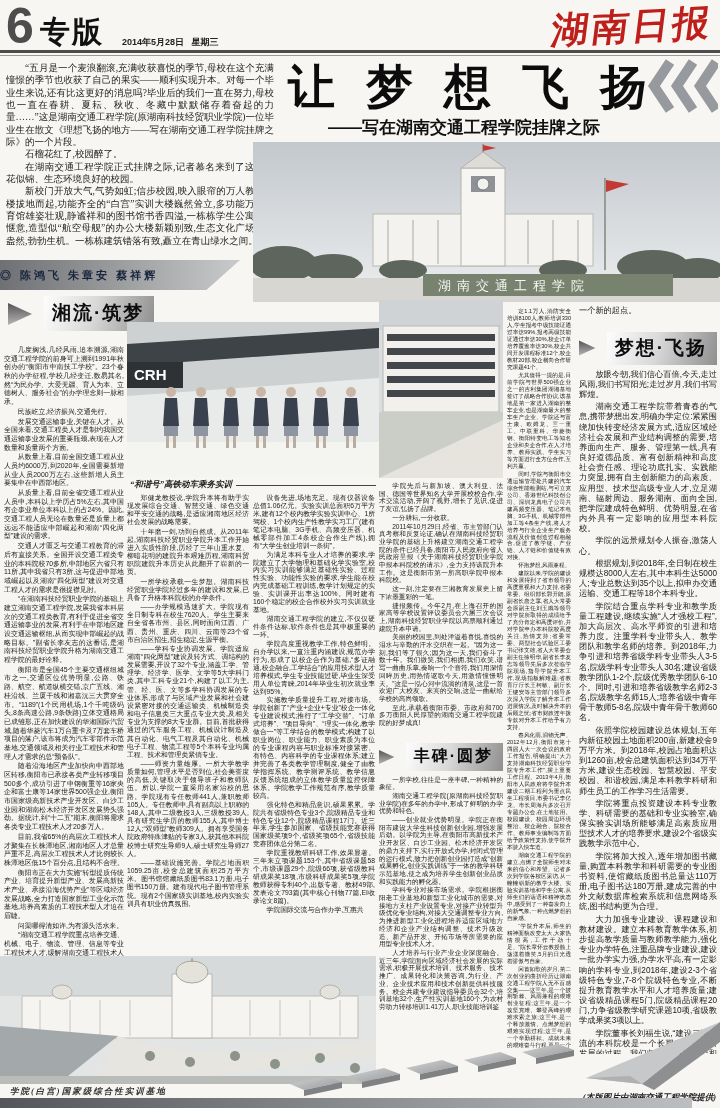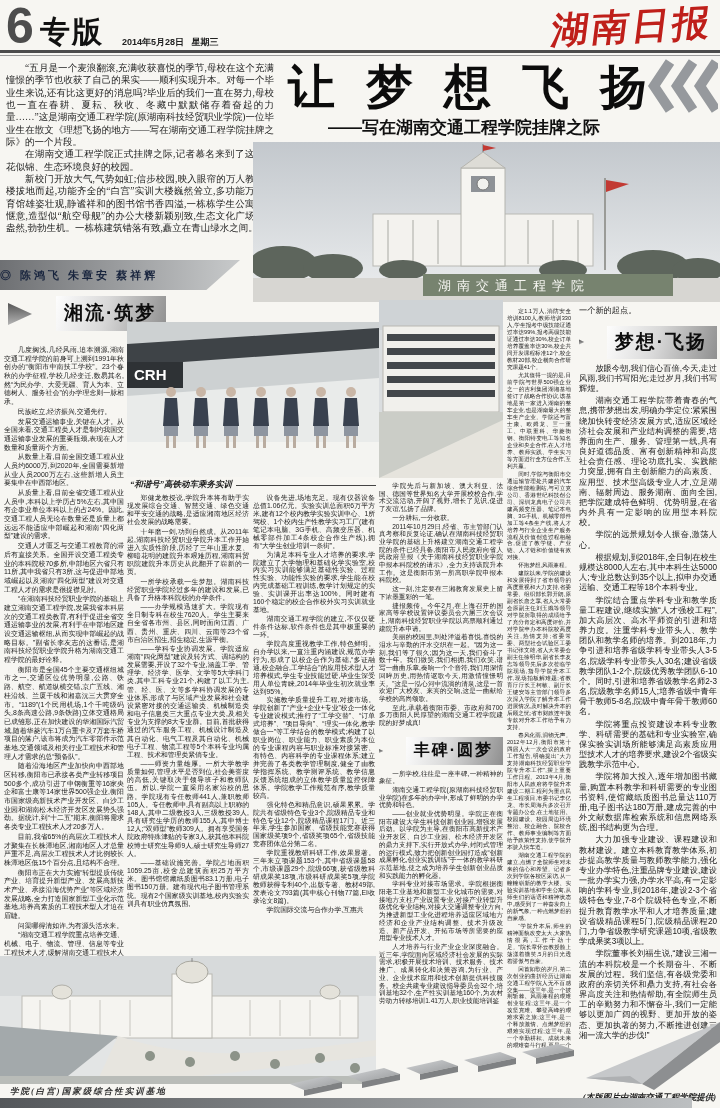"石榴花红了,校园醉了。" p { html: none -> <p>石榴花红了,校园醉了。</p> }
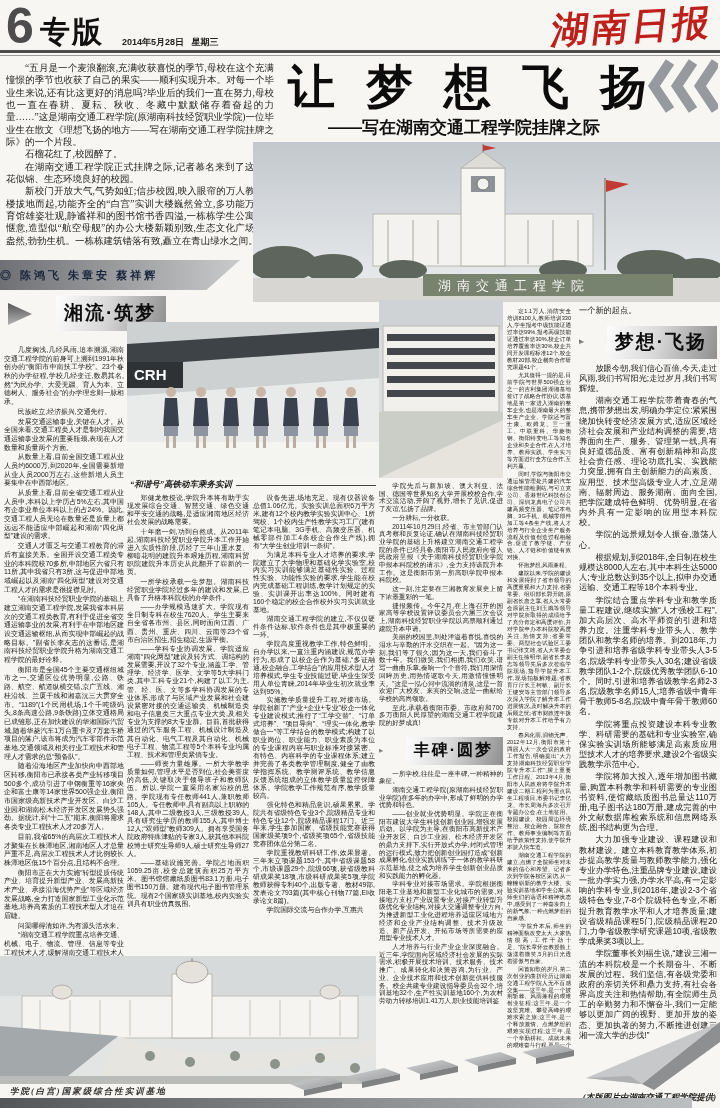"湘流·筑梦" .sec { gap: 22px -> 10px }
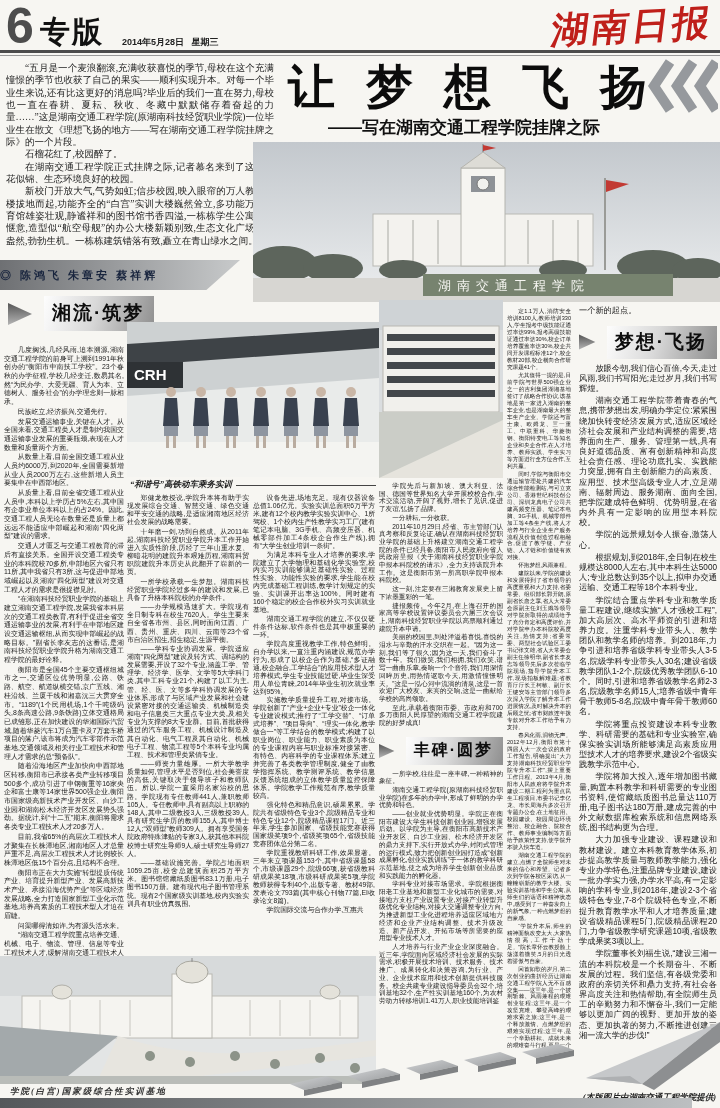"梦想·飞扬" .sec-flow { margin: 10px 0 5px 0 -> 16px 0 5px 0 }
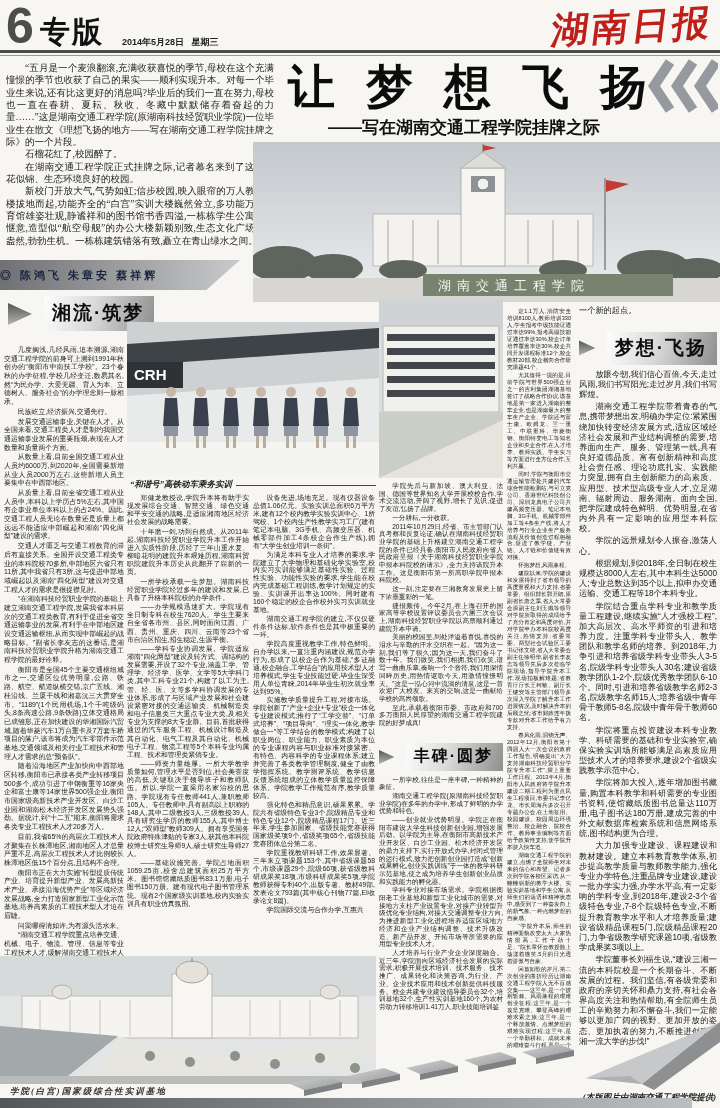"依照学院校园建设总体规划,五年内新征校园土地面积200亩,新建校舍9万平方米。到" p { html: none -> <p>依照学院校园建设总体规划,五年内新征校园土地面积200亩,新建校舍9万平方米。到2018年,校园占地面积达到1260亩,校舍总建筑面积达到34万平方米,建设生态校园、智慧校园、平安校园、和谐校园,满足本科教学科研和师生员工的工作学习生活需要。</p> }
